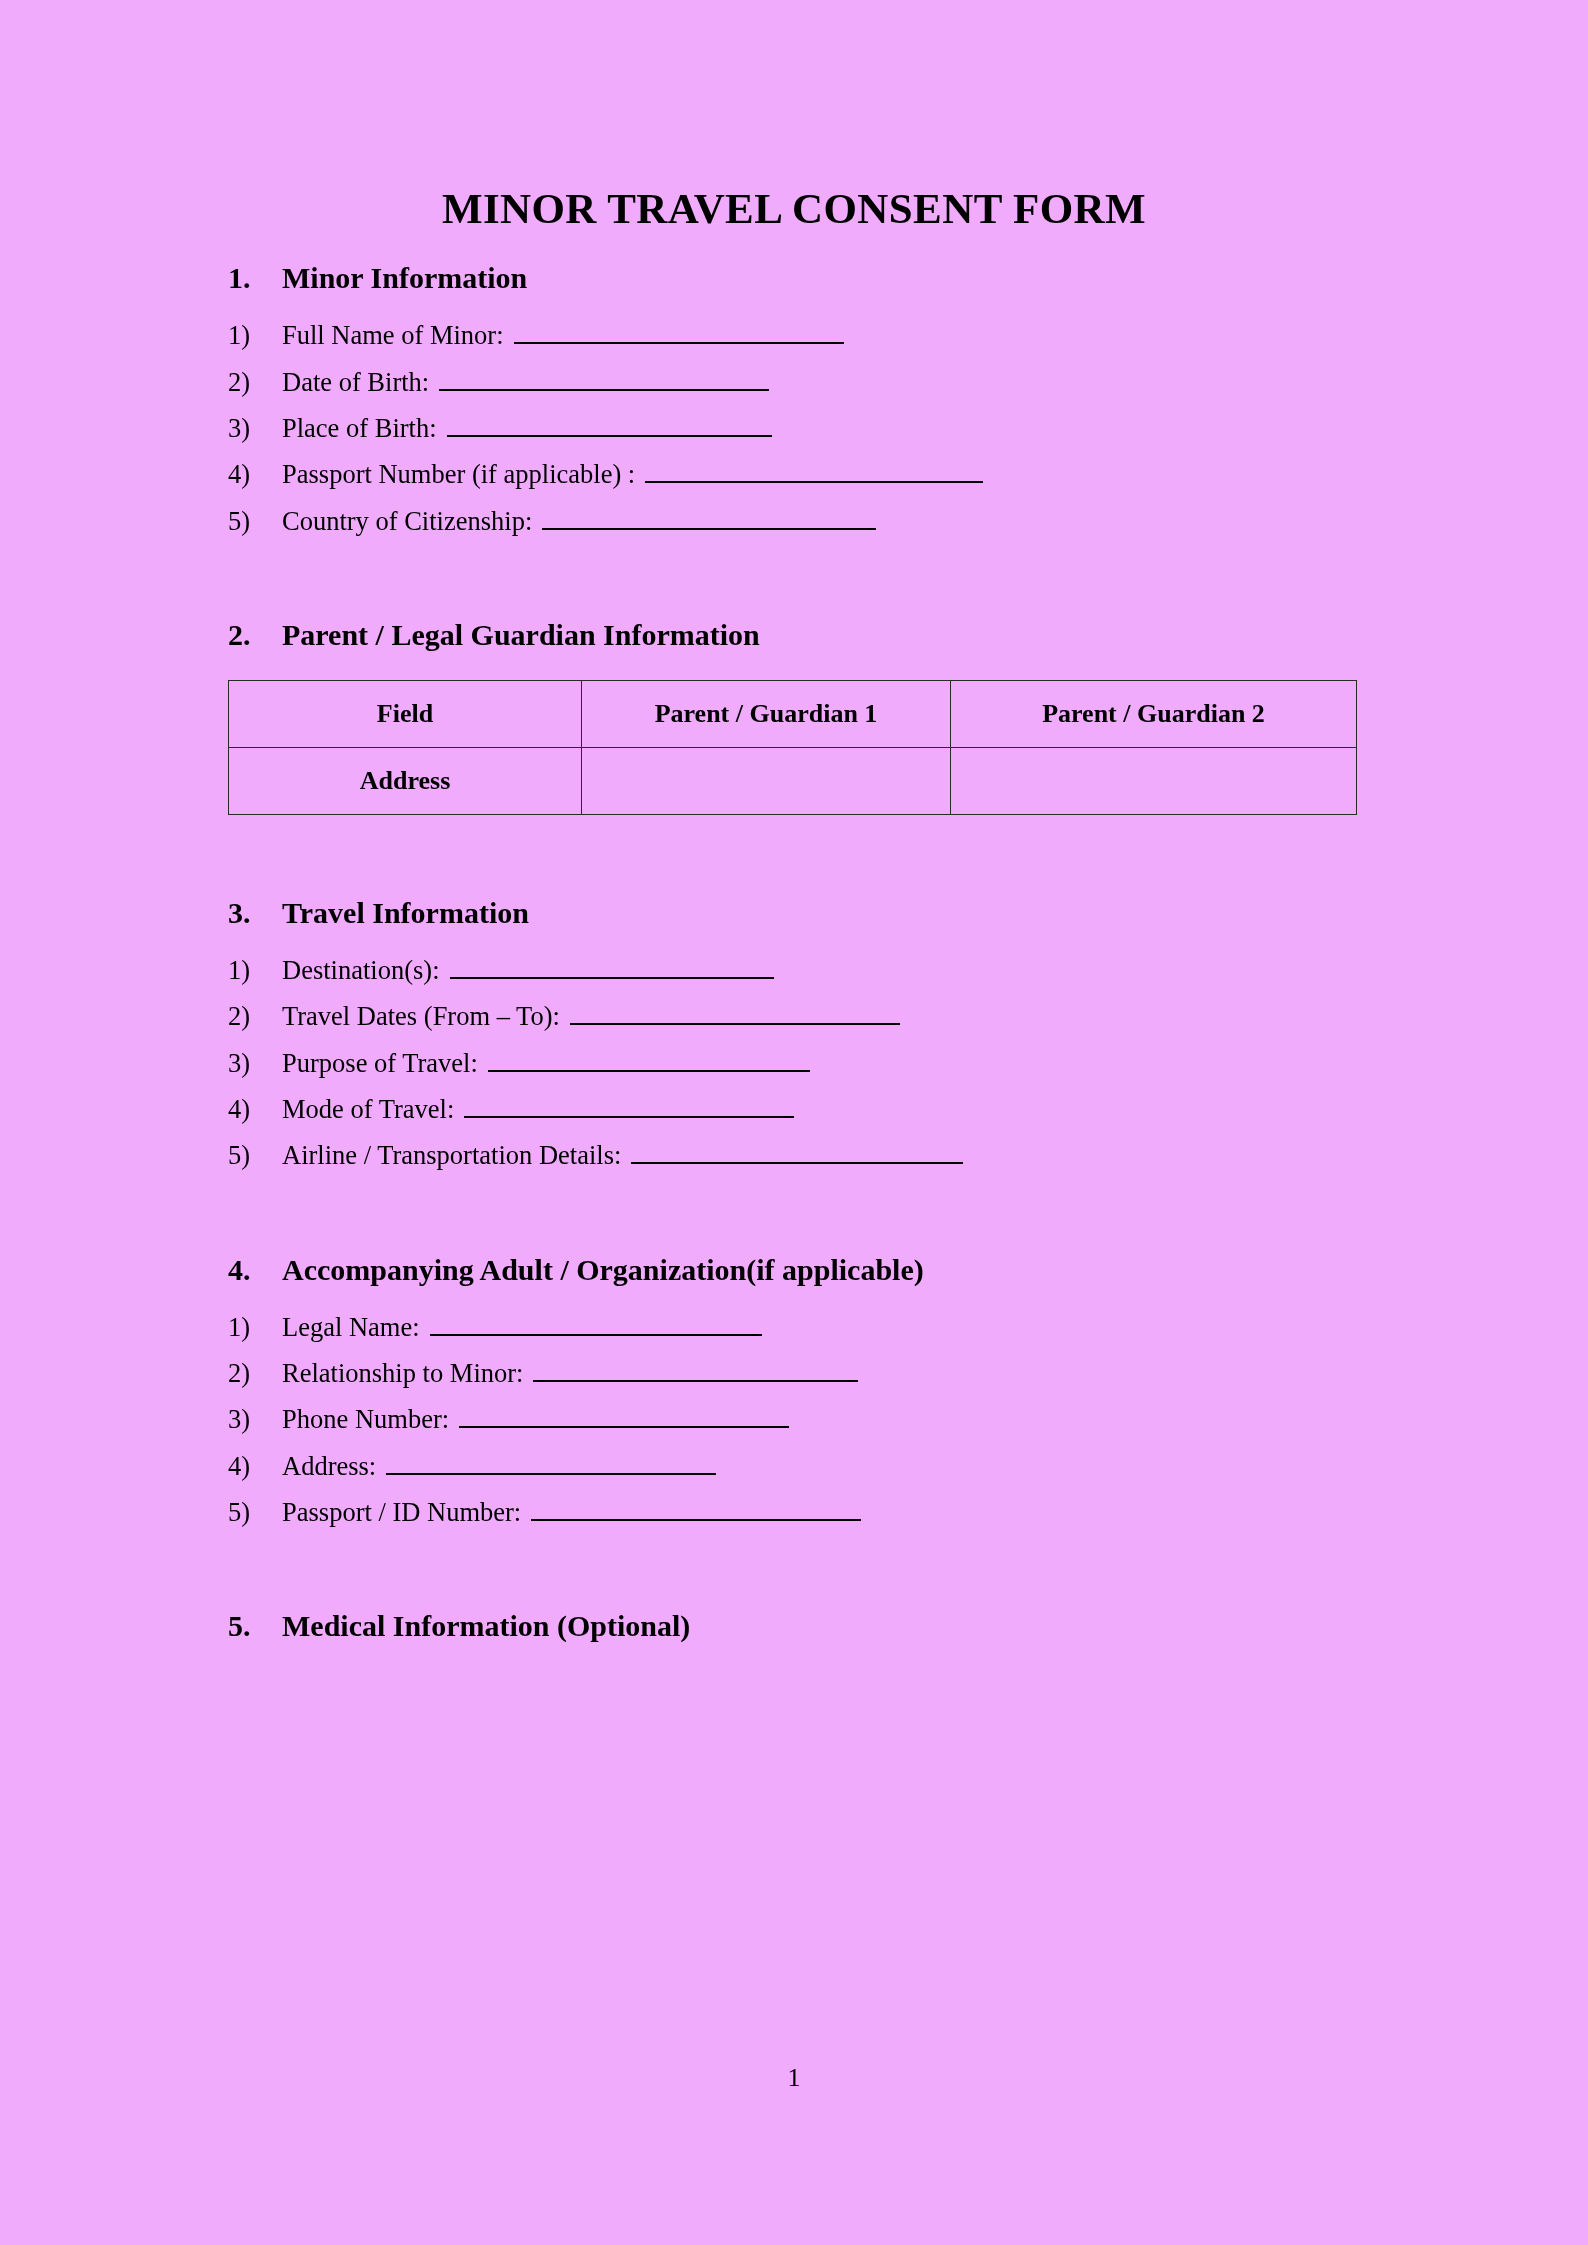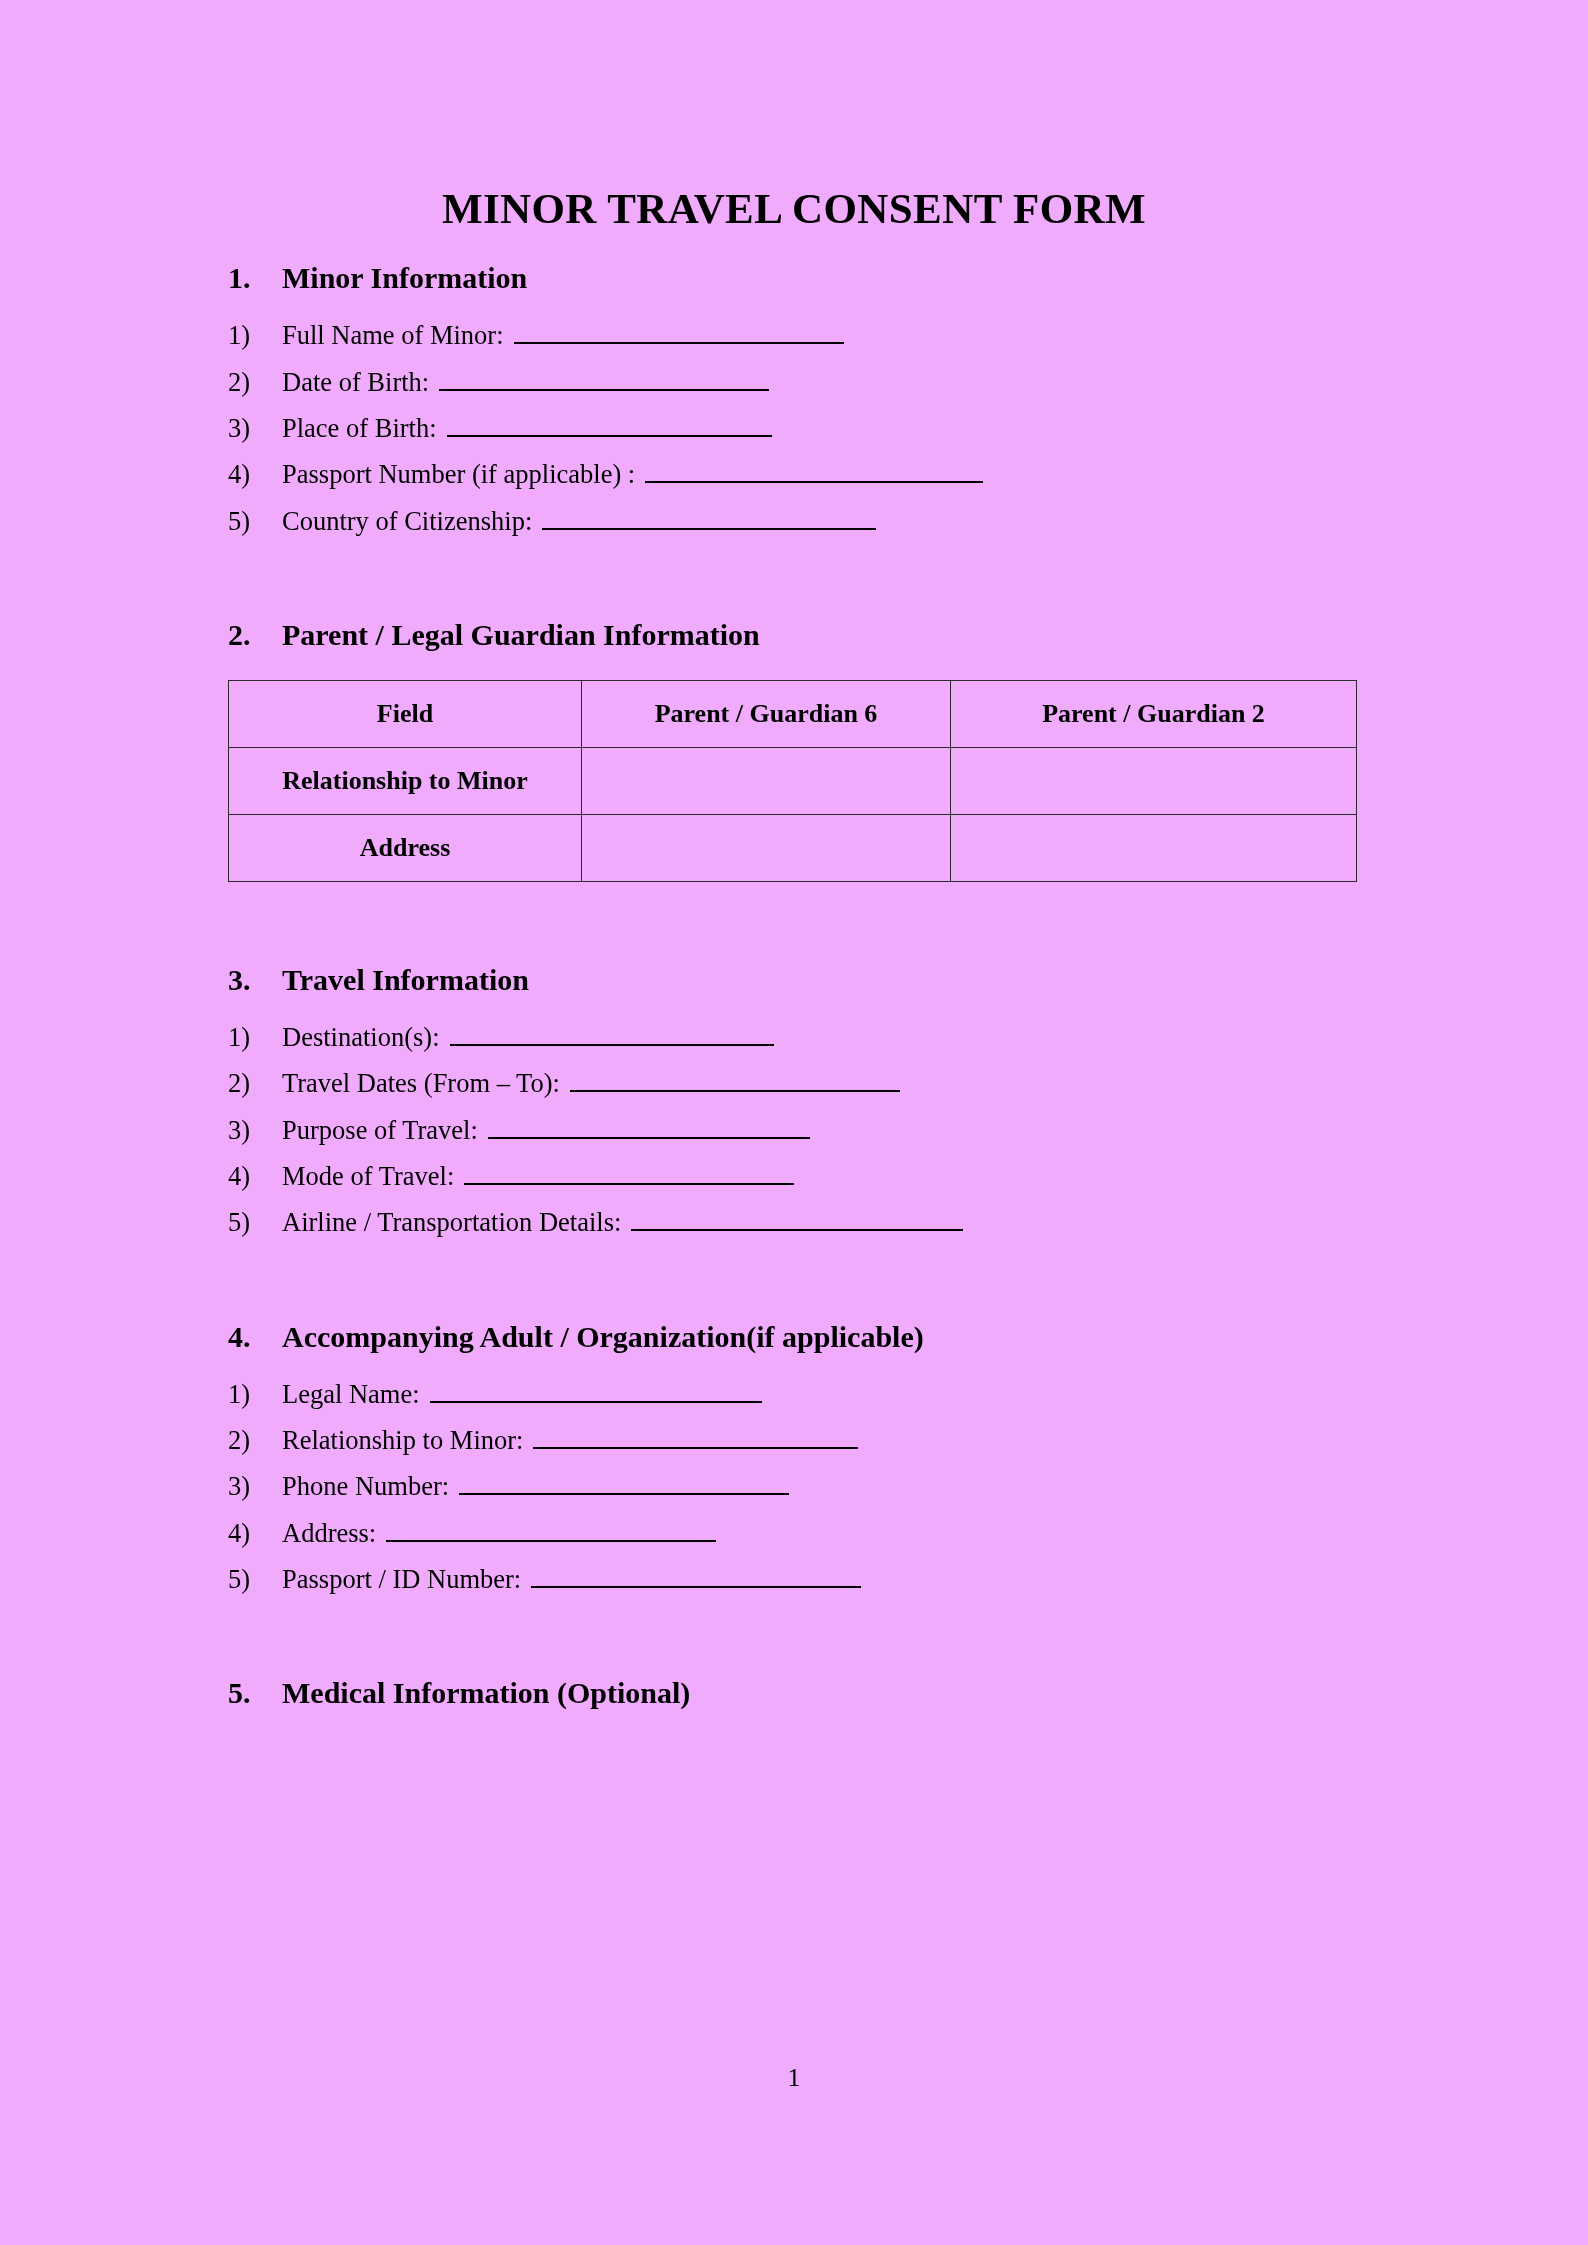"Parent / Guardian 6" td { text: 6 -> 1 }
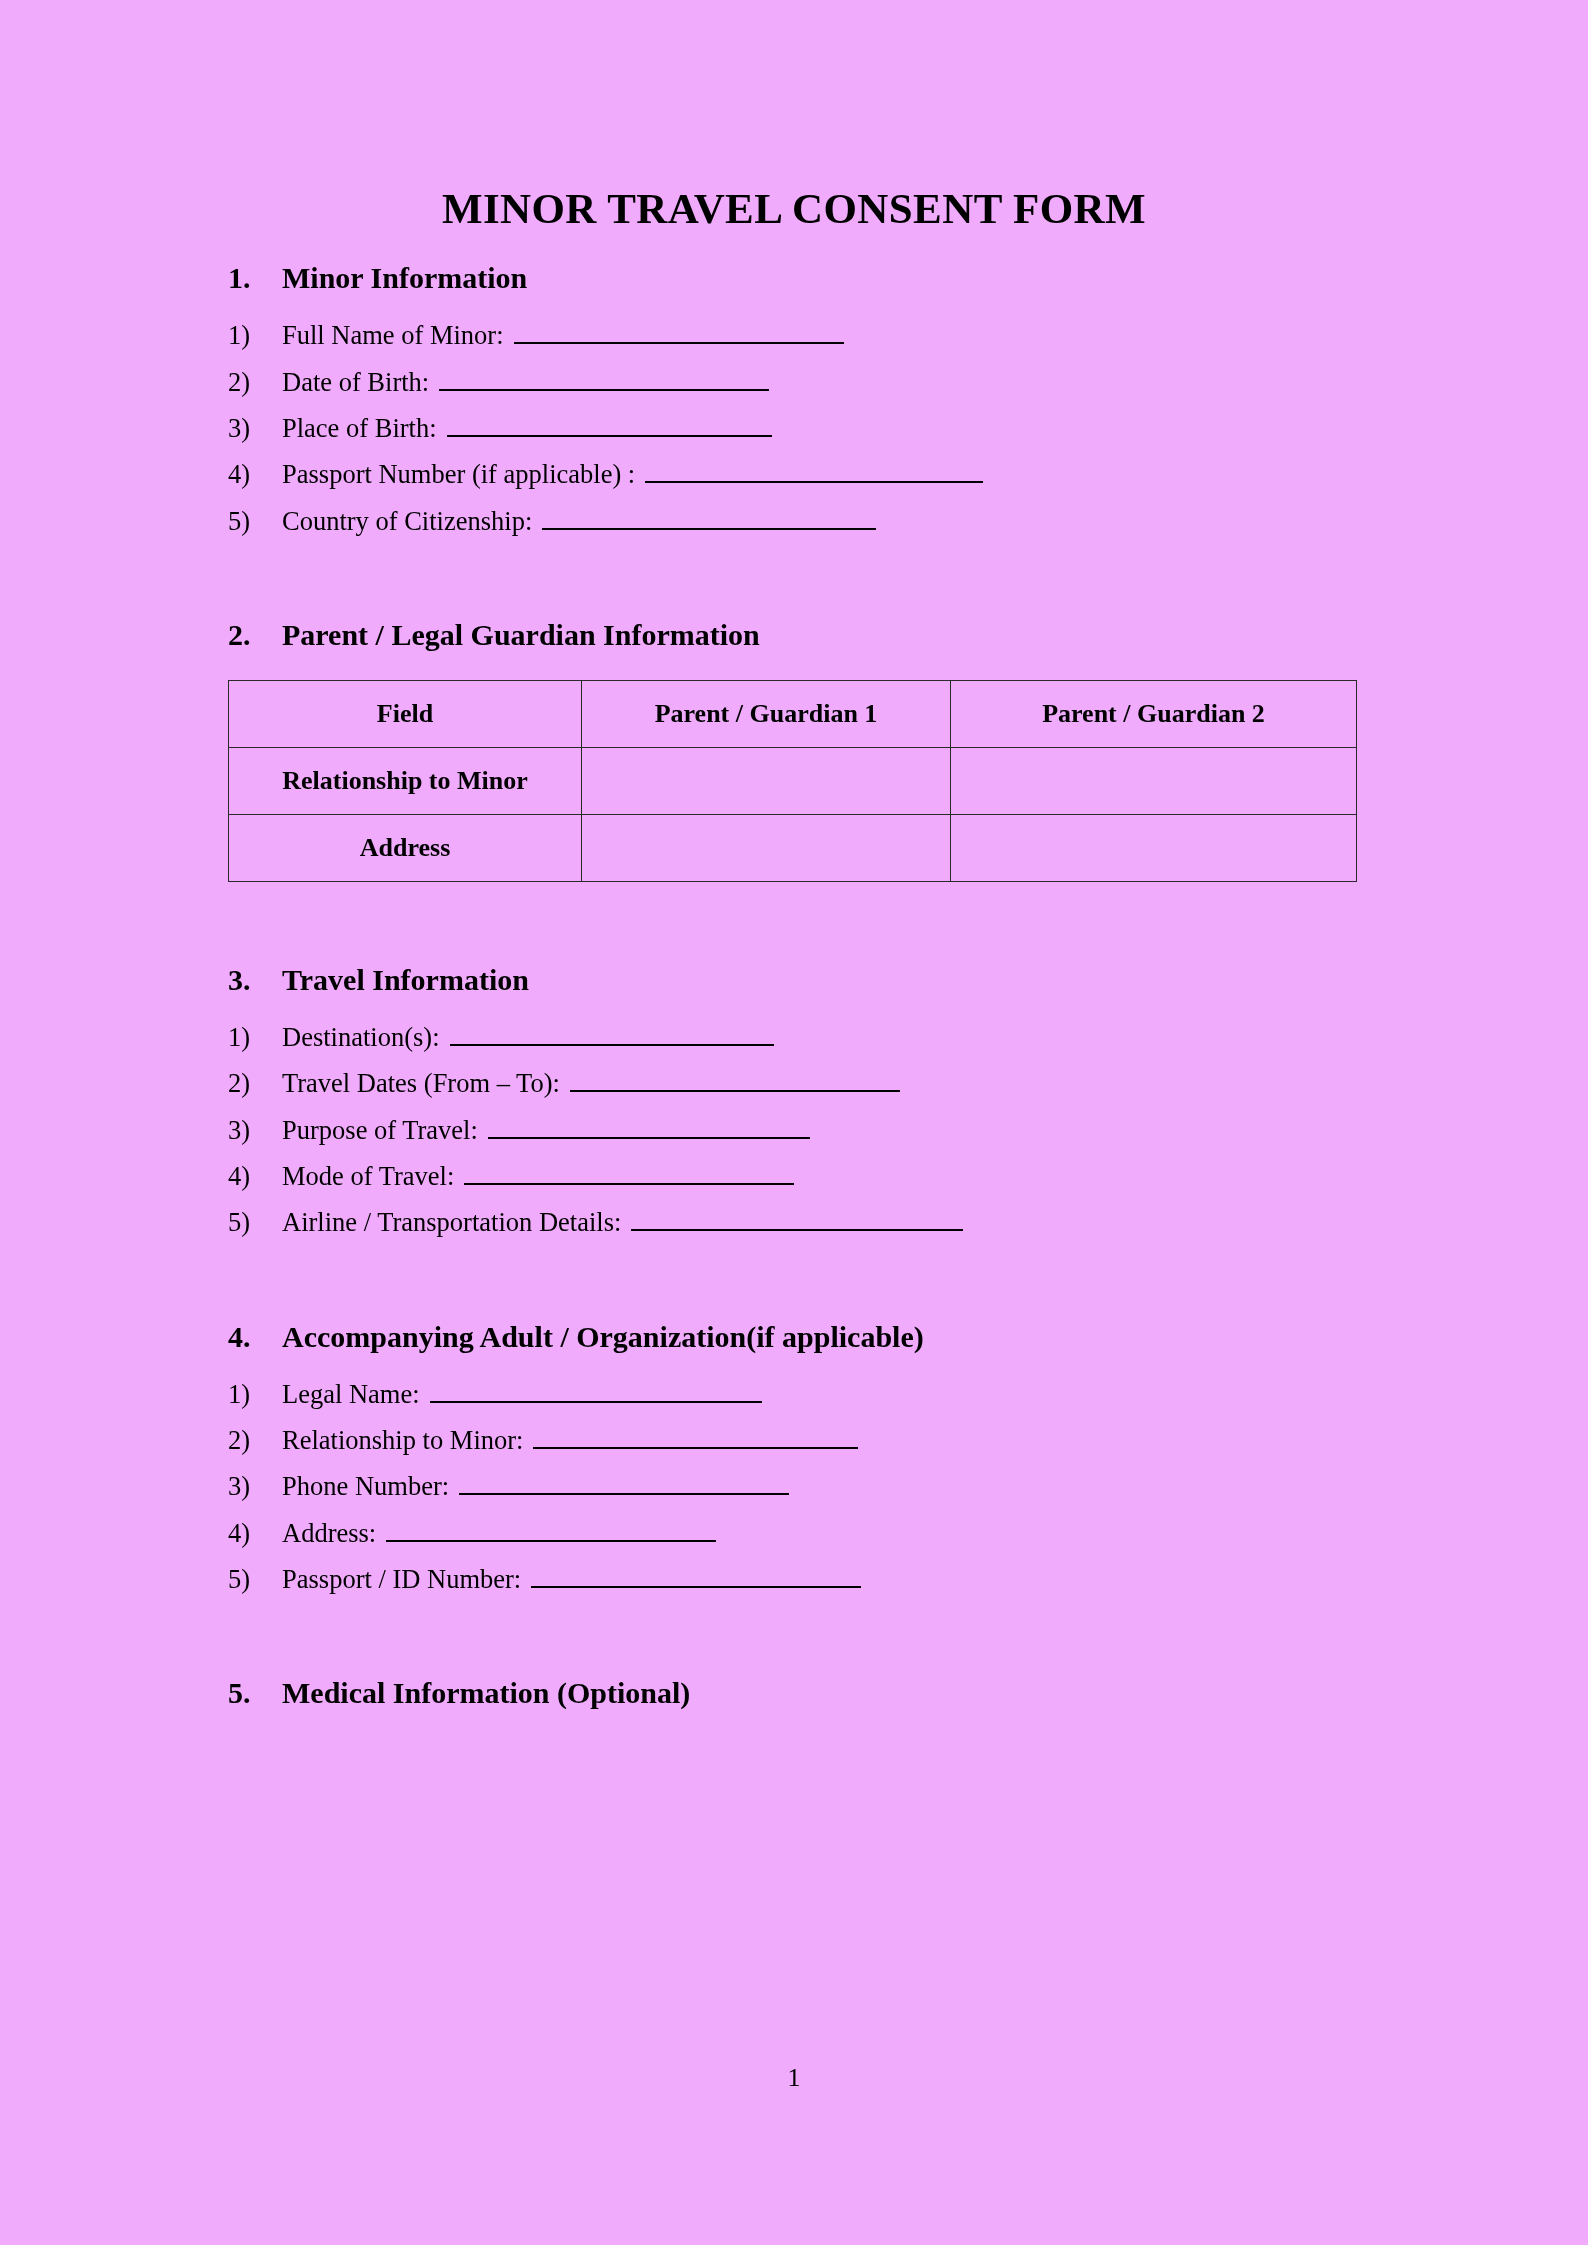"Relationship to Minor" tr { html: <tr> <td>Relationship to Minor</td> <td></td> <td></td> </tr> -> none }
